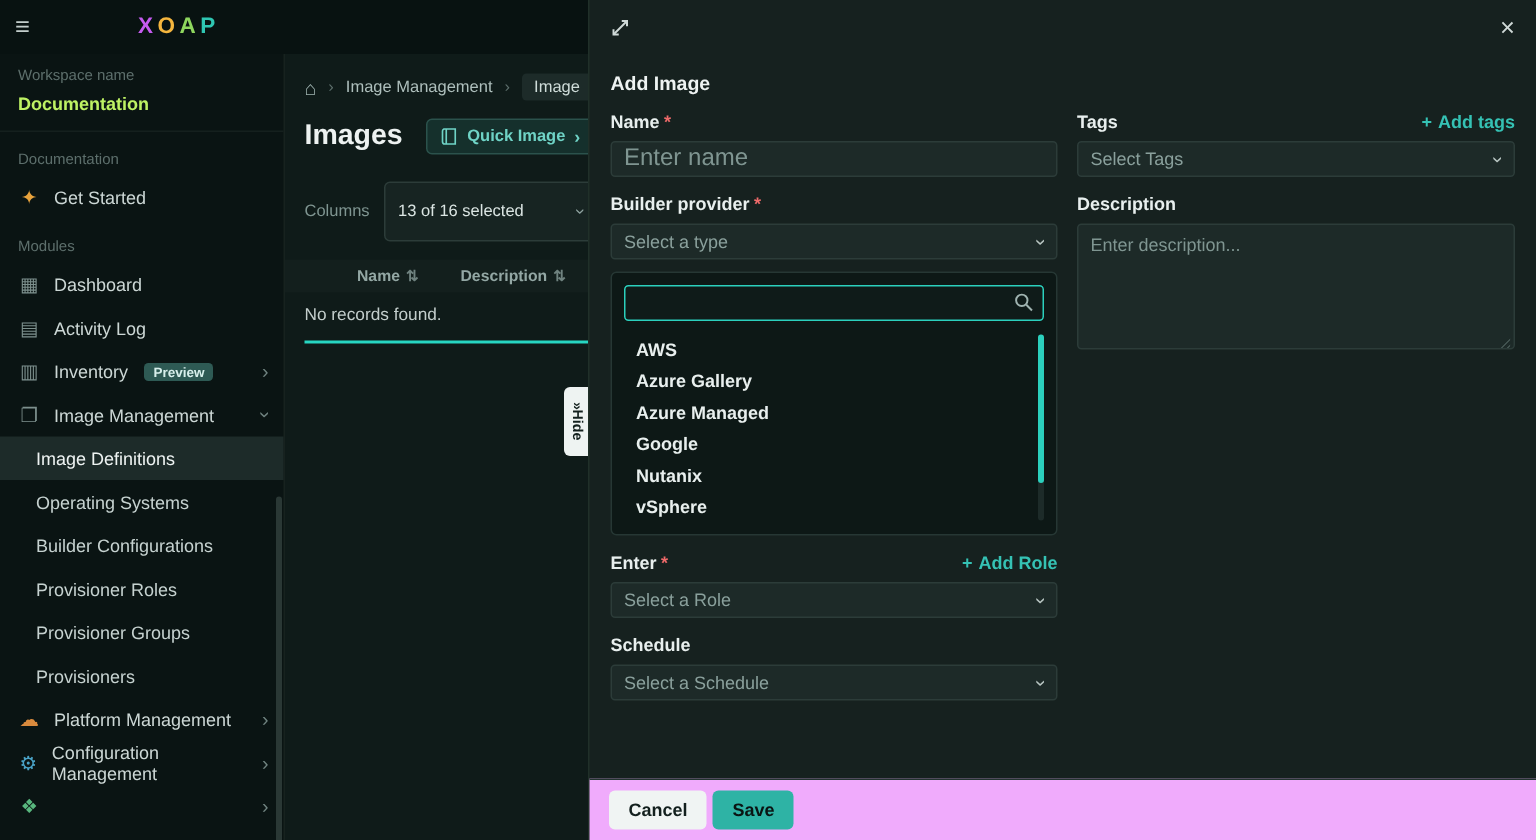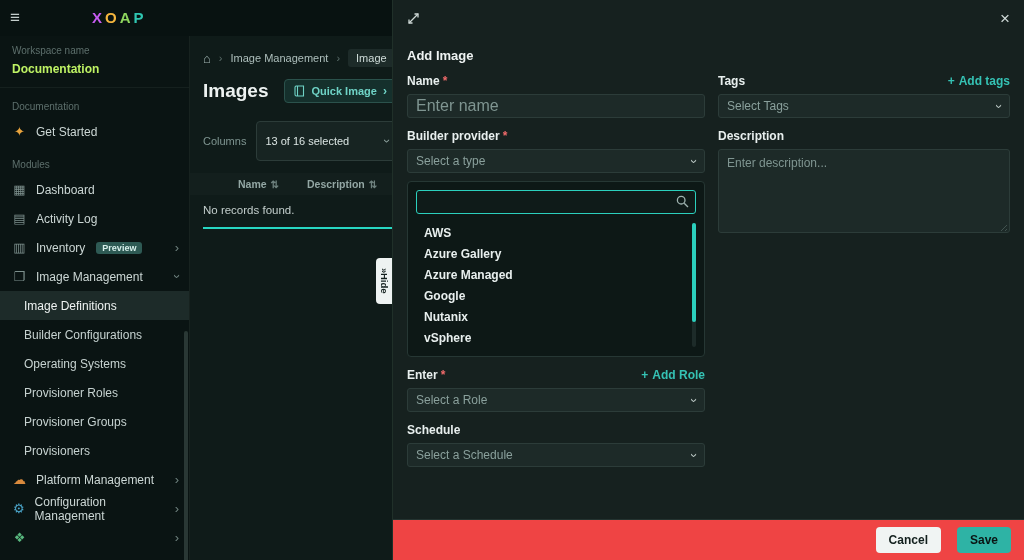"Builder Configurations" div.sub-item { order: before "Operating Systems" -> after "Operating Systems" }
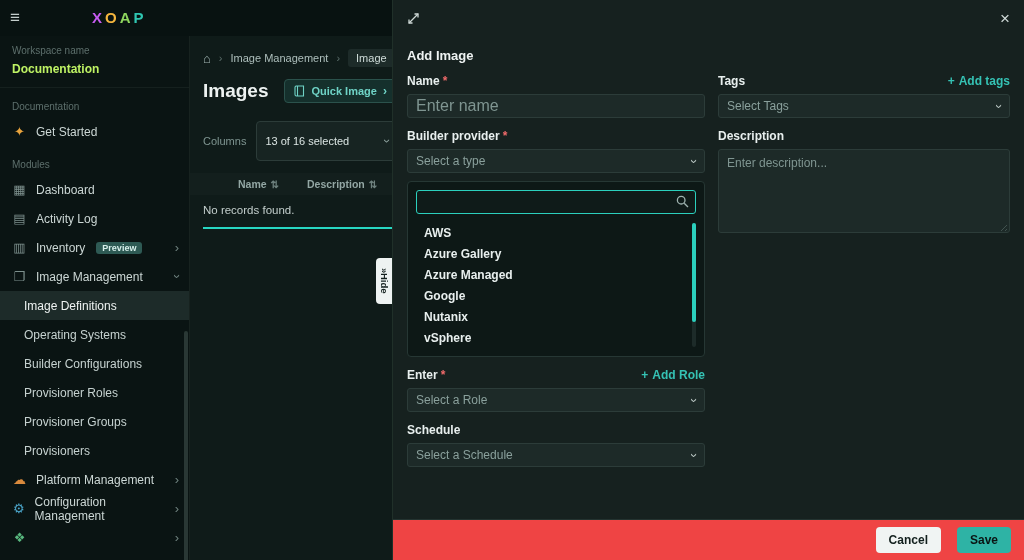"Cancel" .drawer-footer { background: #ef4444 -> #f0abfc; gap: 16px -> 4px; justify-content: flex-end -> flex-start }
